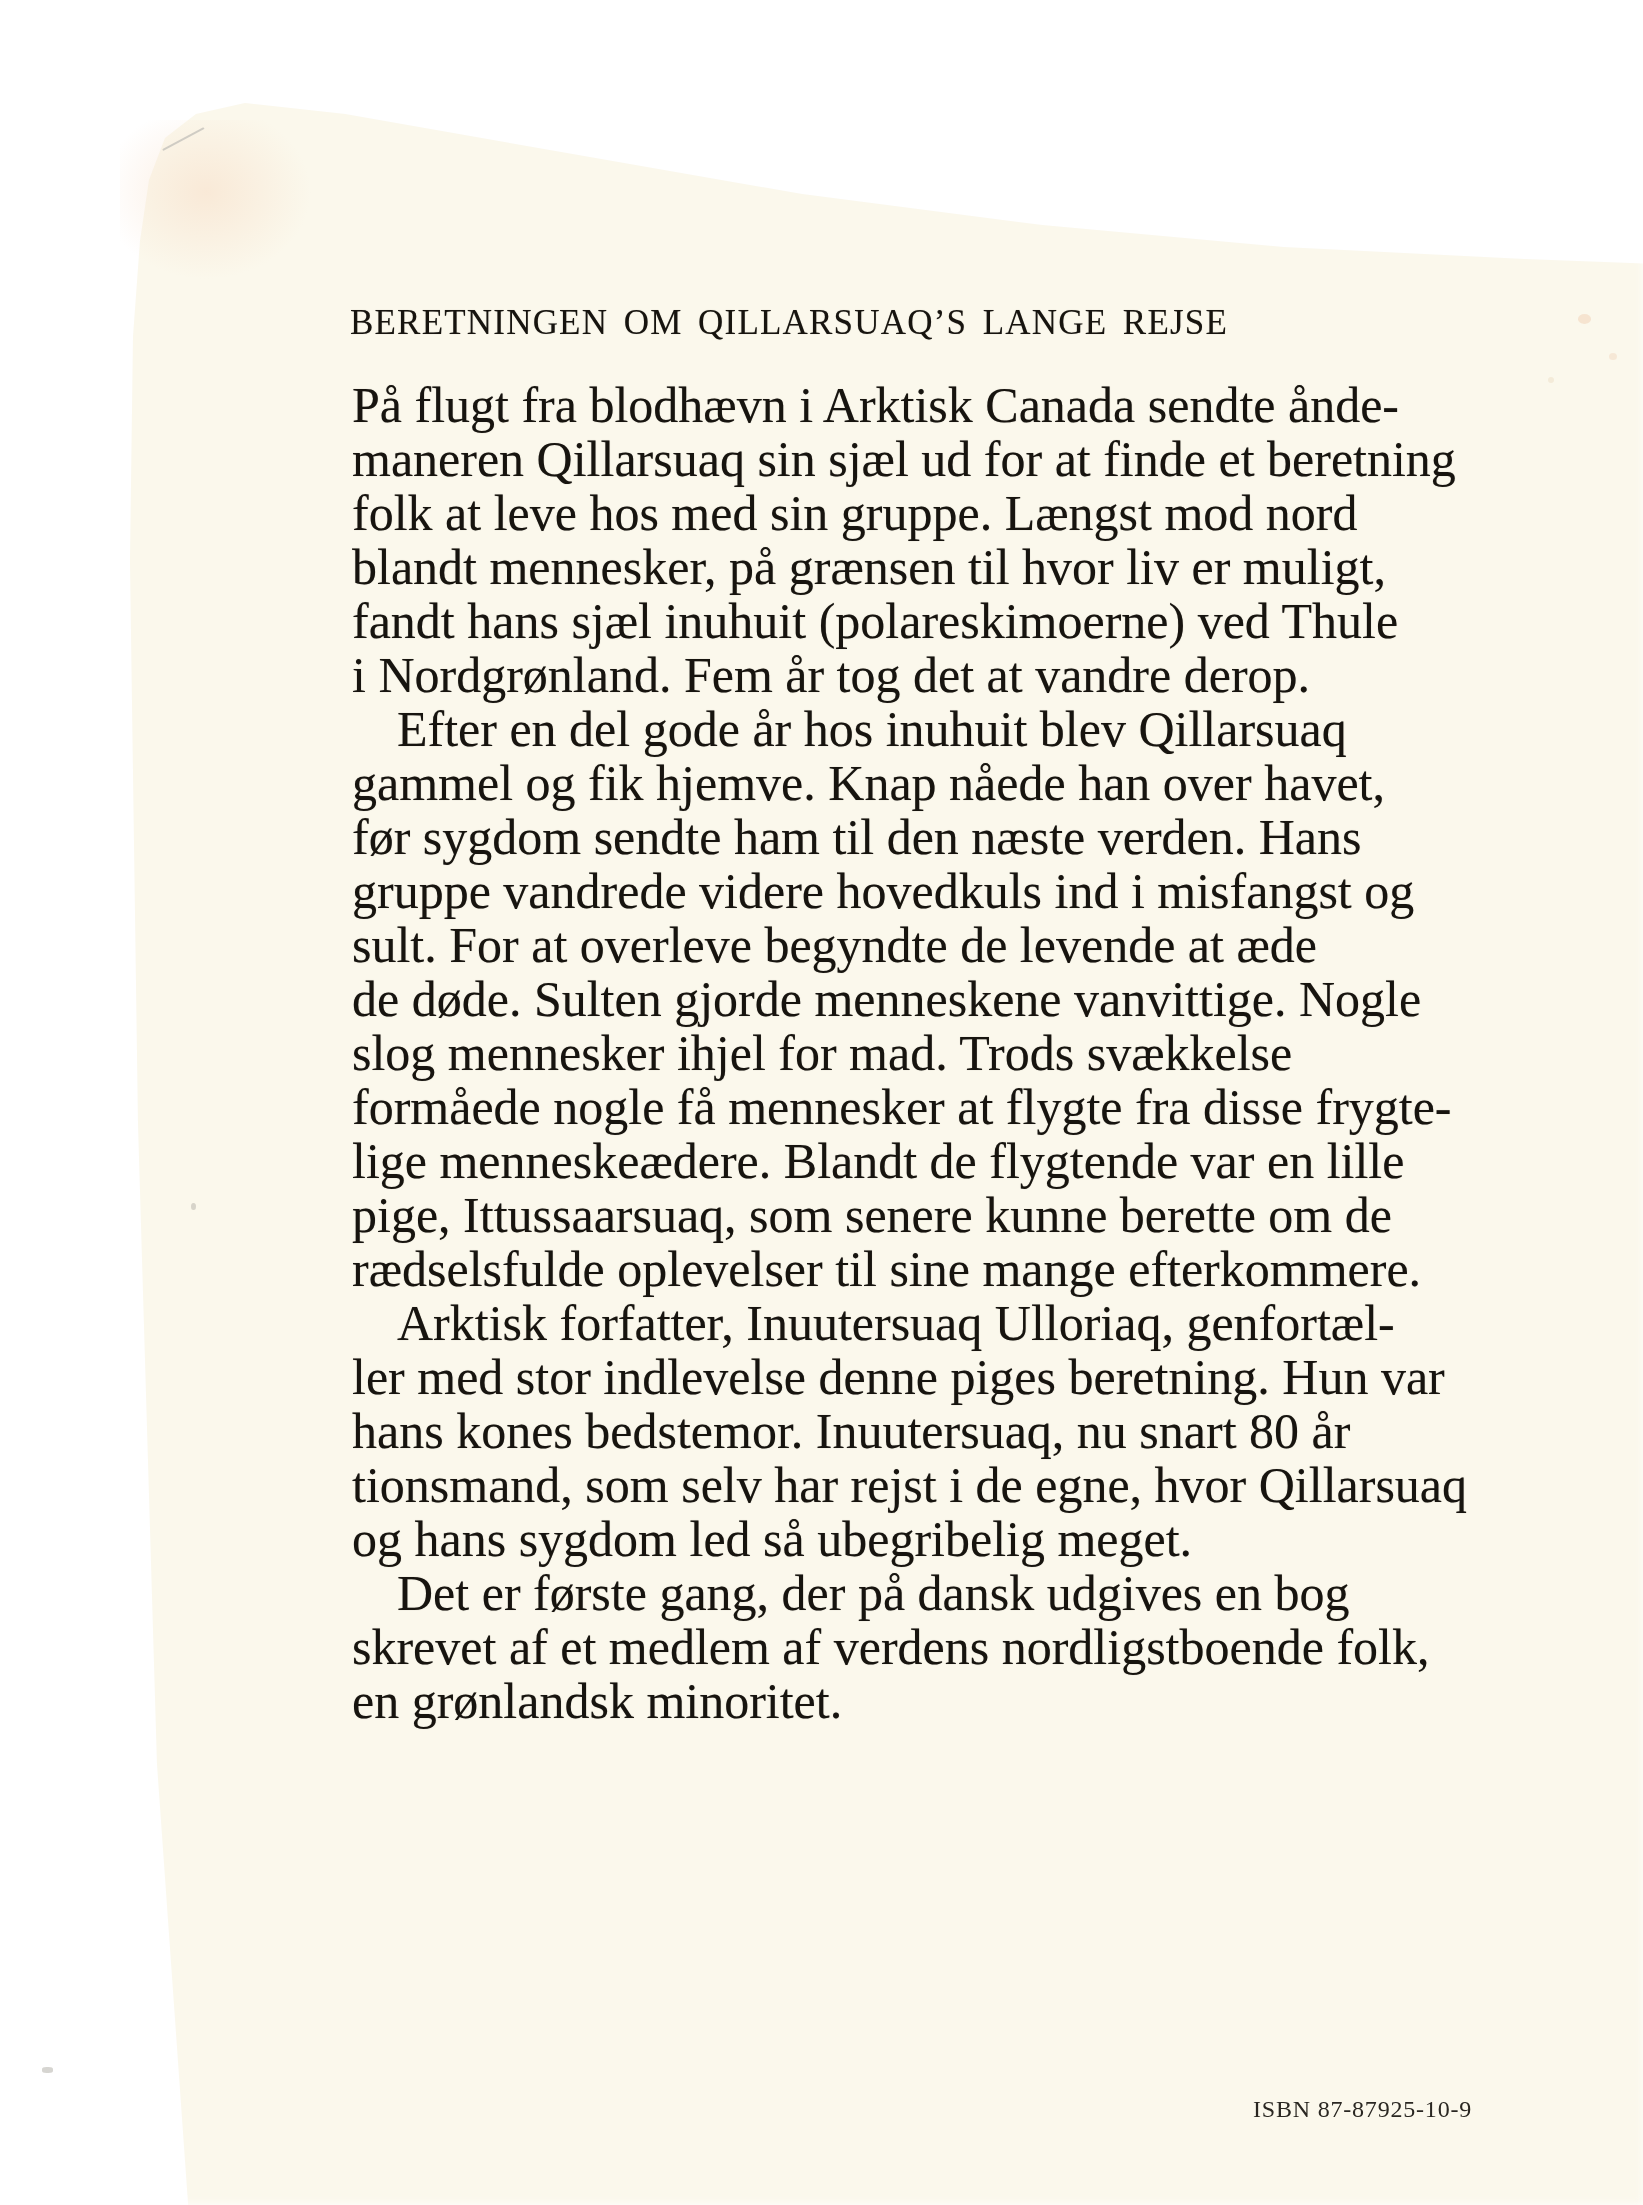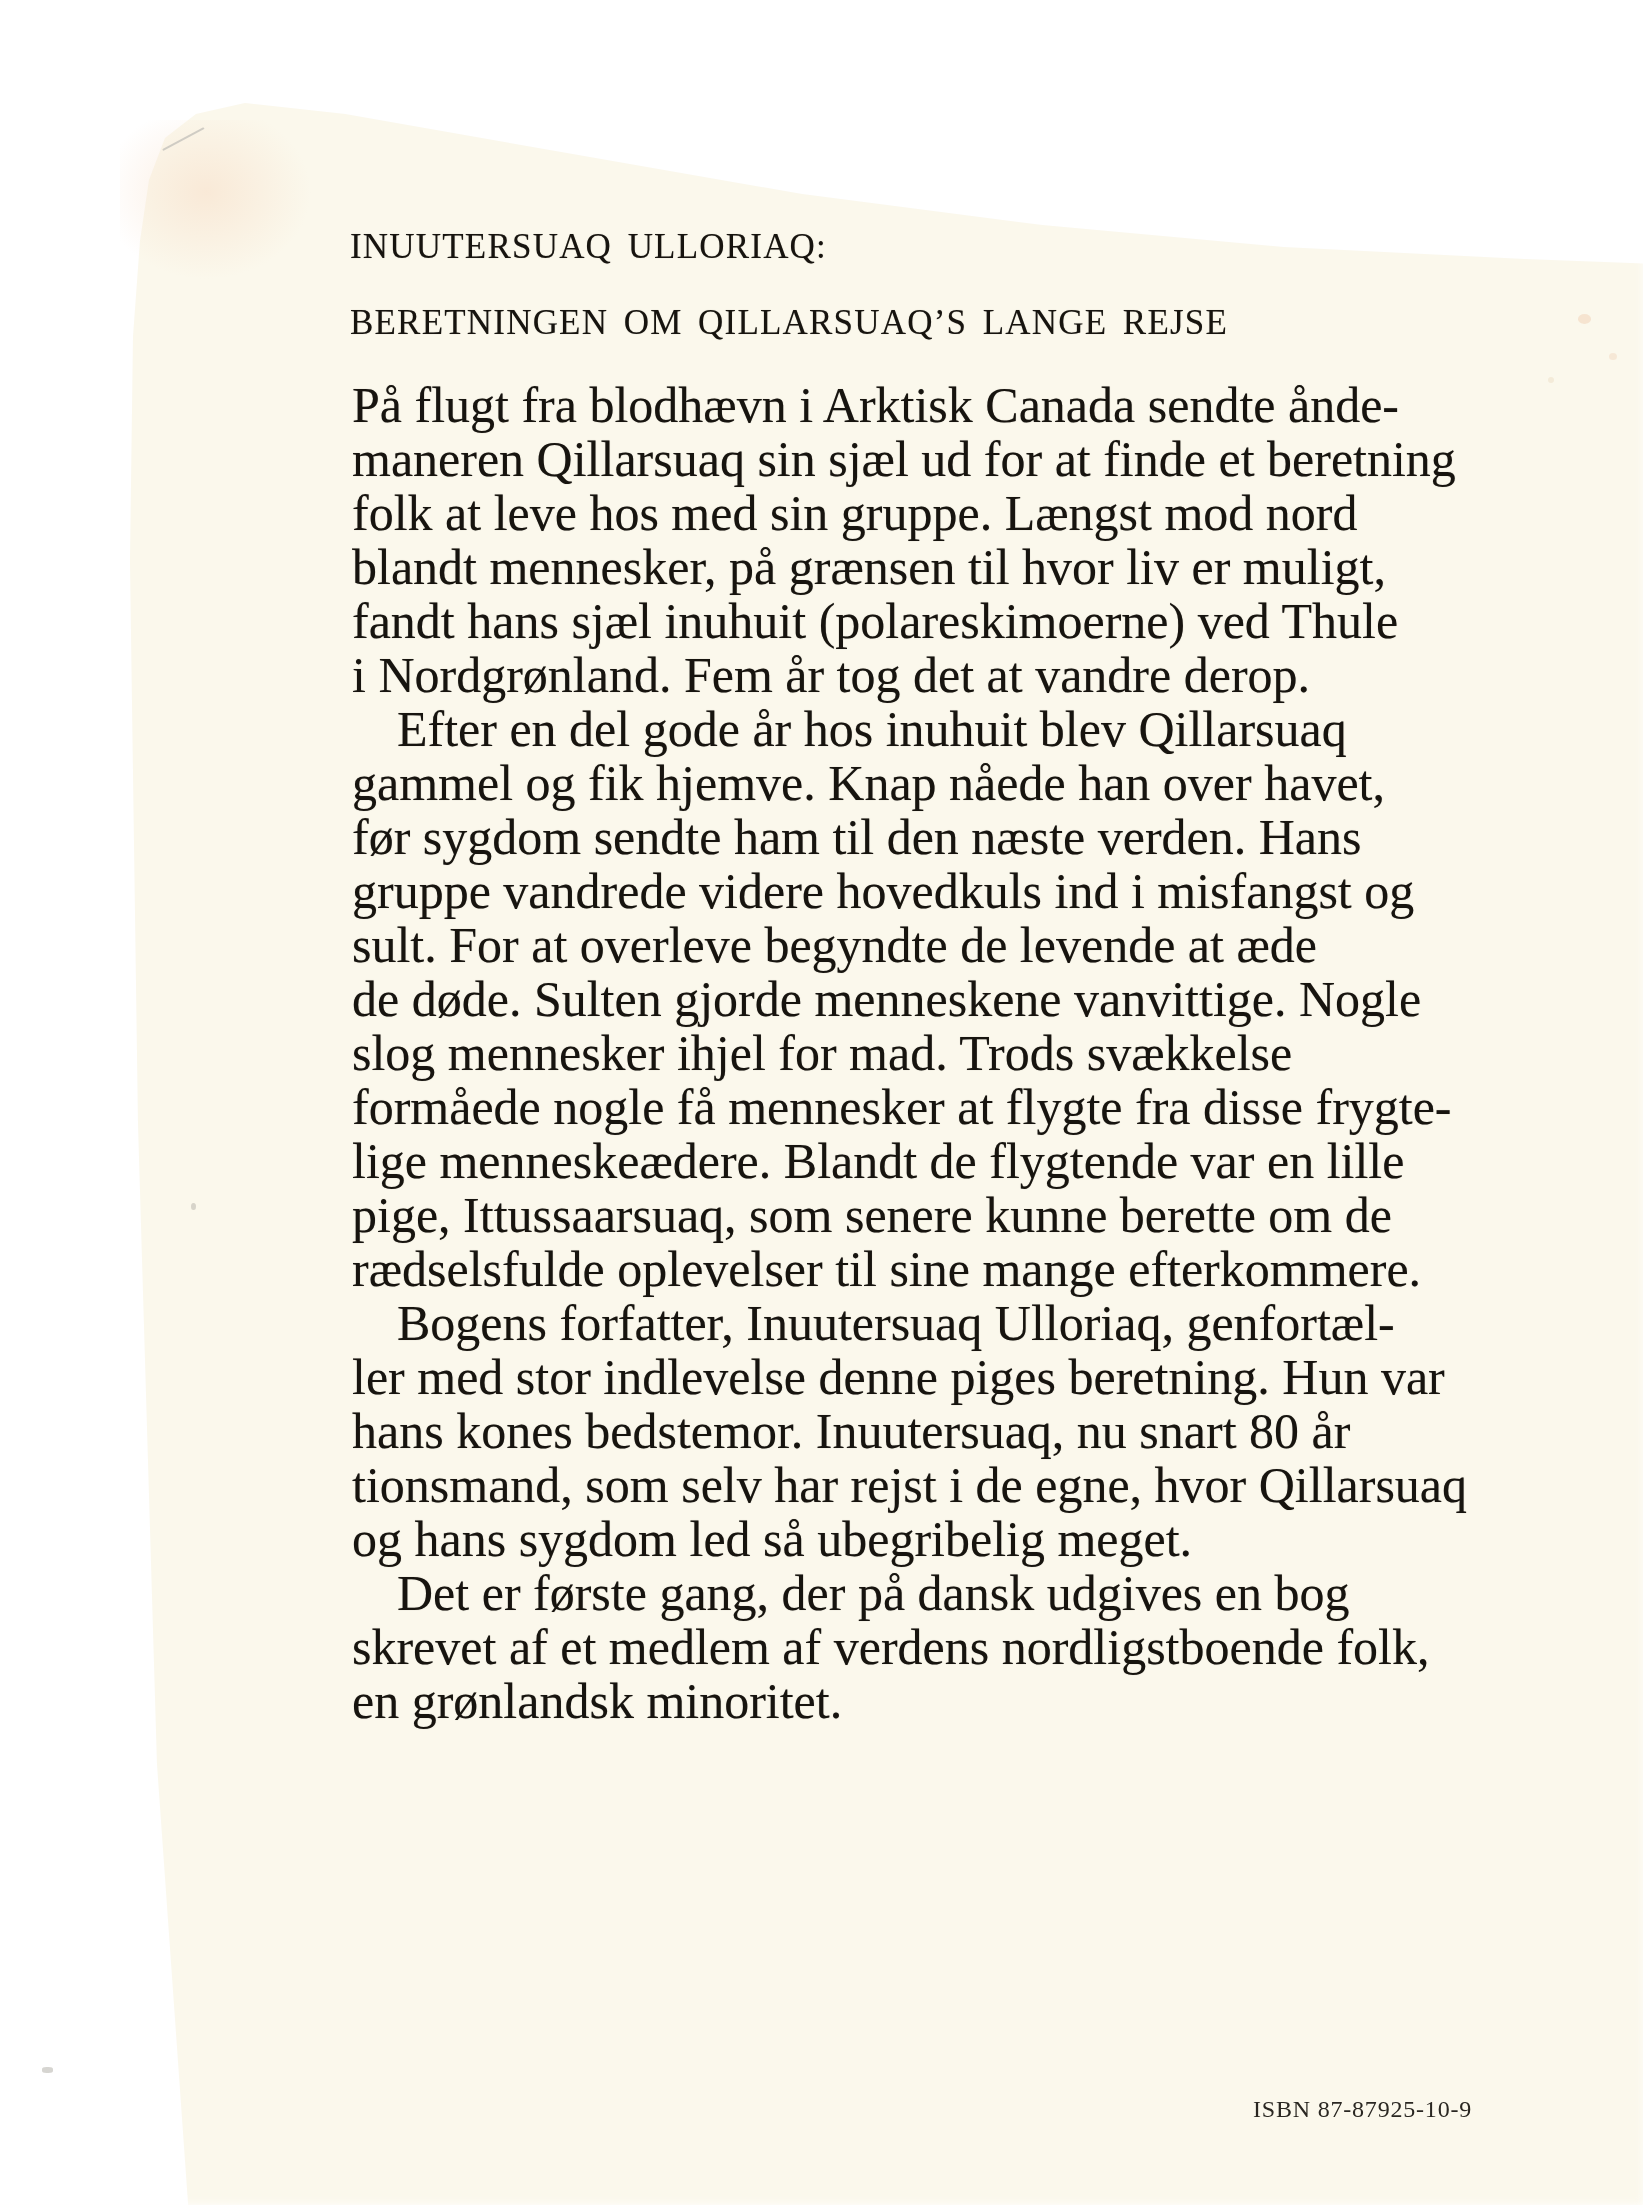"INUUTERSUAQ ULLORIAQ:" div.author-line { html: <div>INUUTERSUAQ ULLORIAQ:</div> -> none }
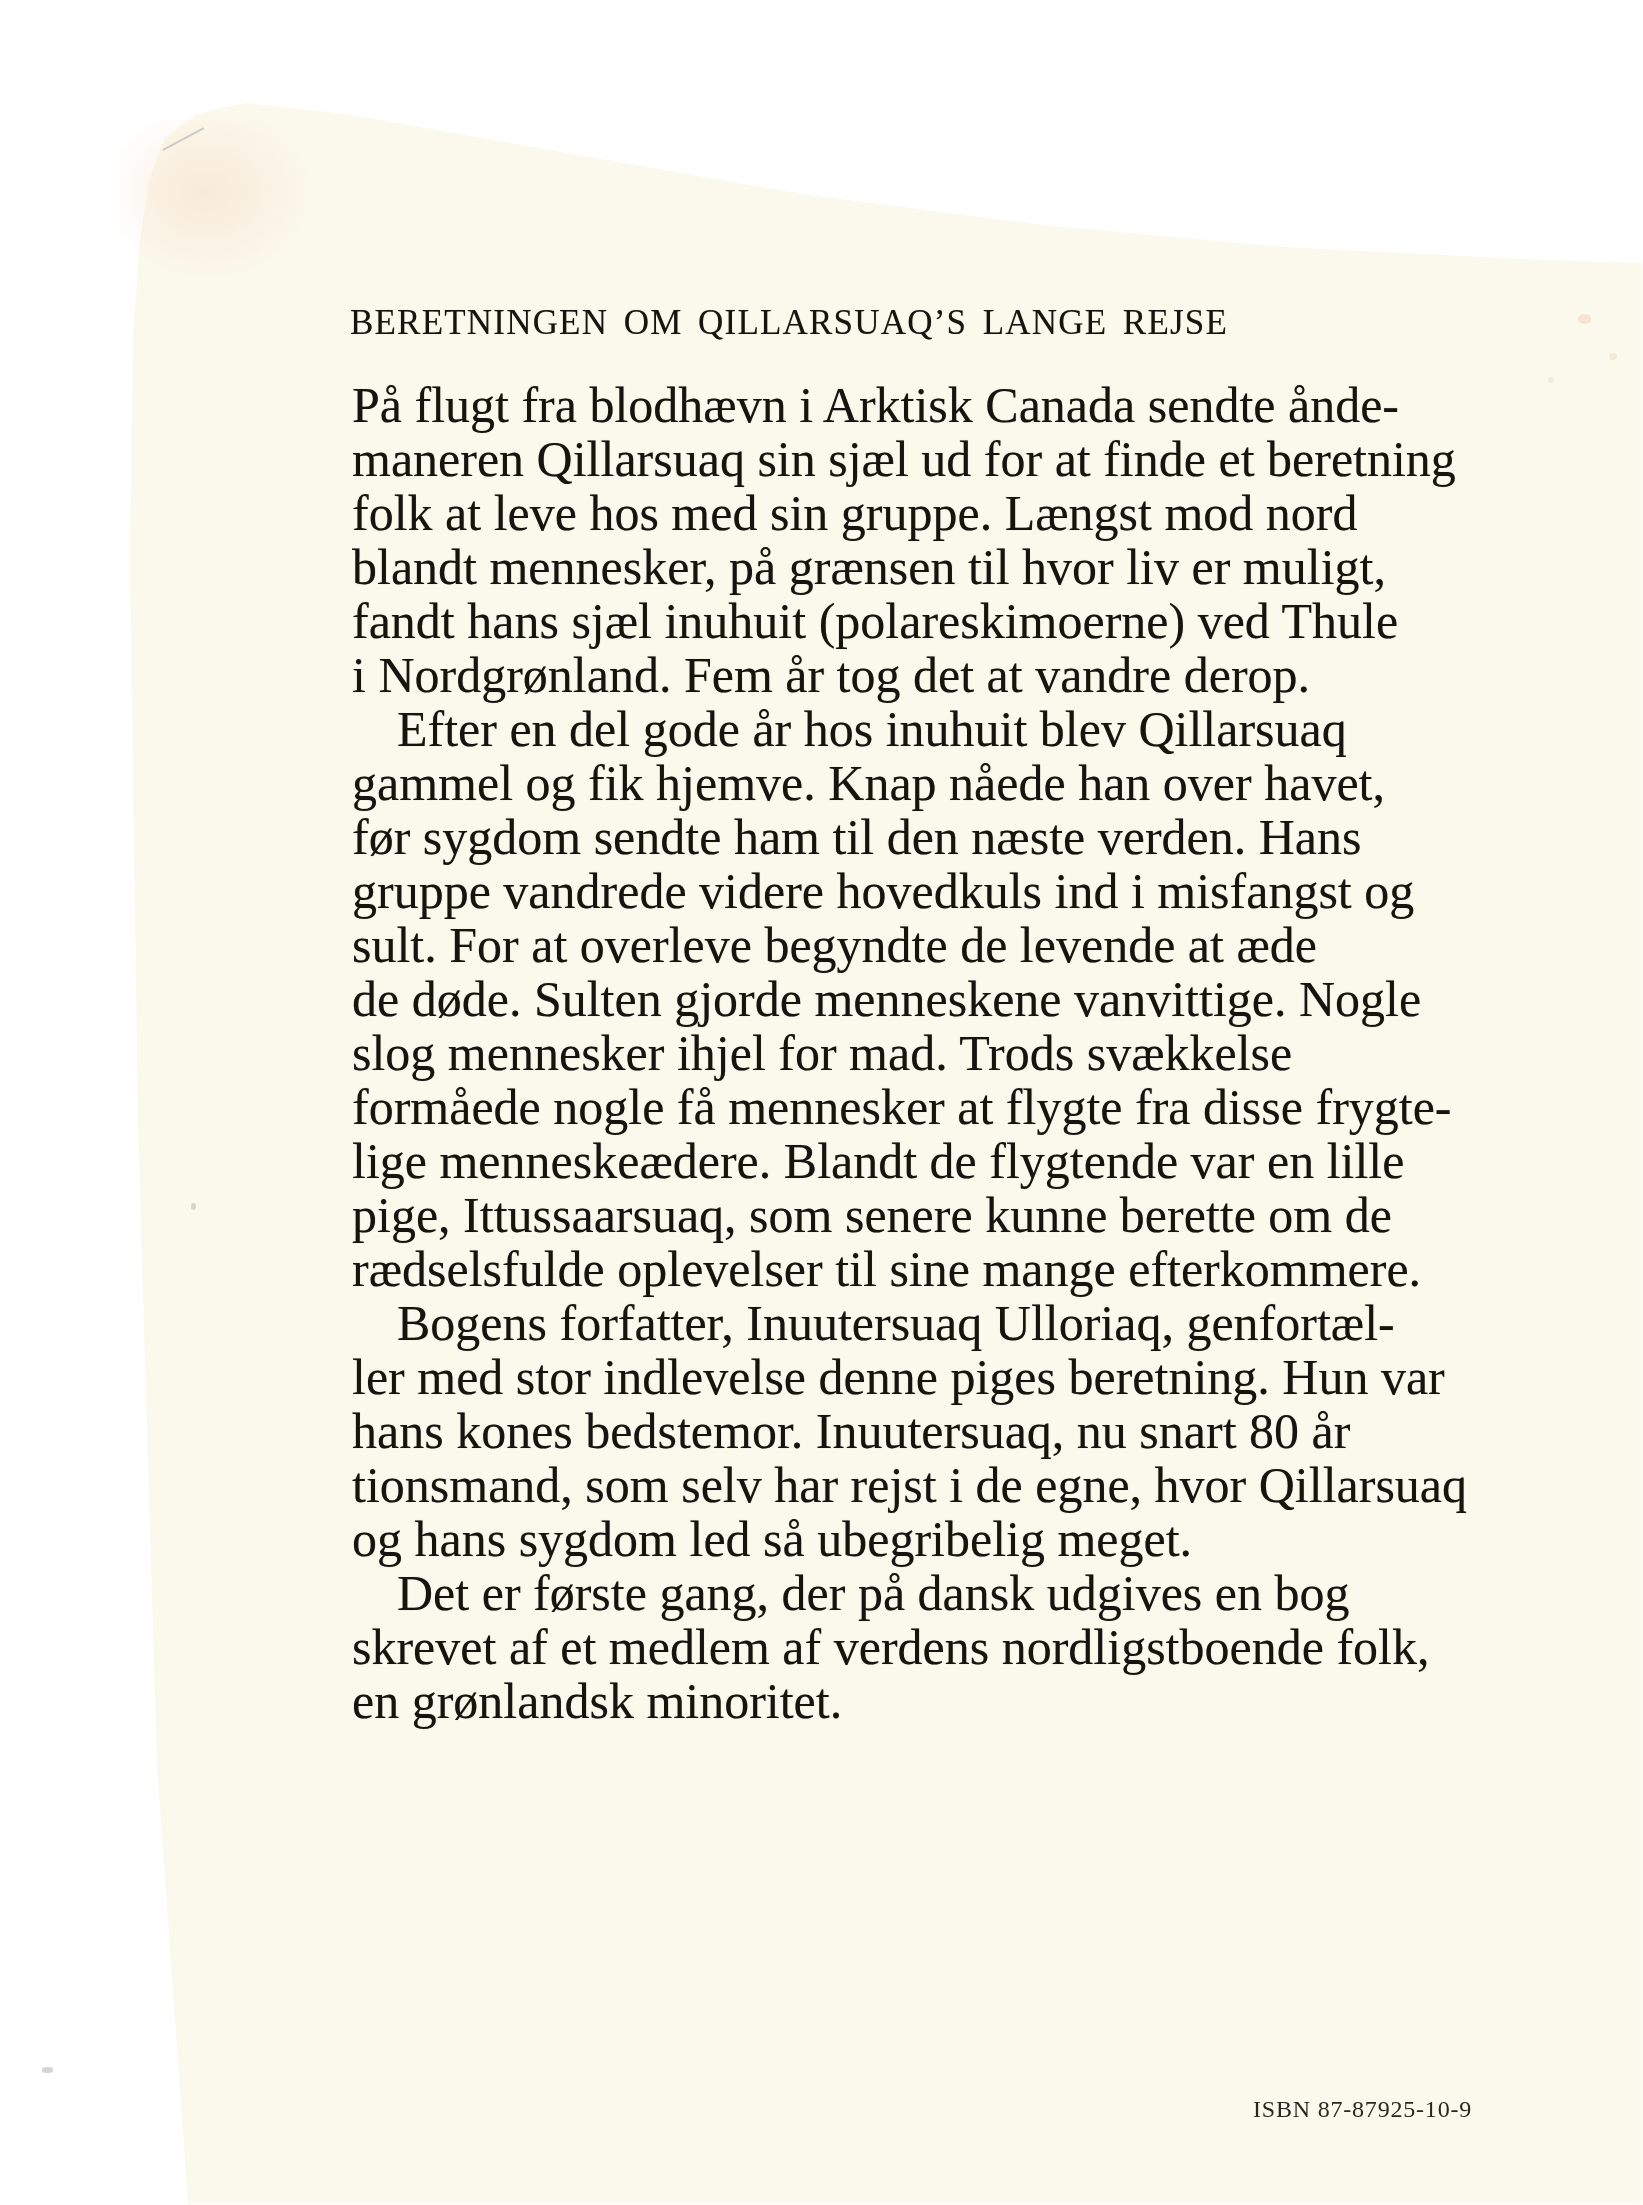"Bogens forfatter, Inuutersuaq Ulloriaq," div.body-line { text: Bogens -> Arktisk }
